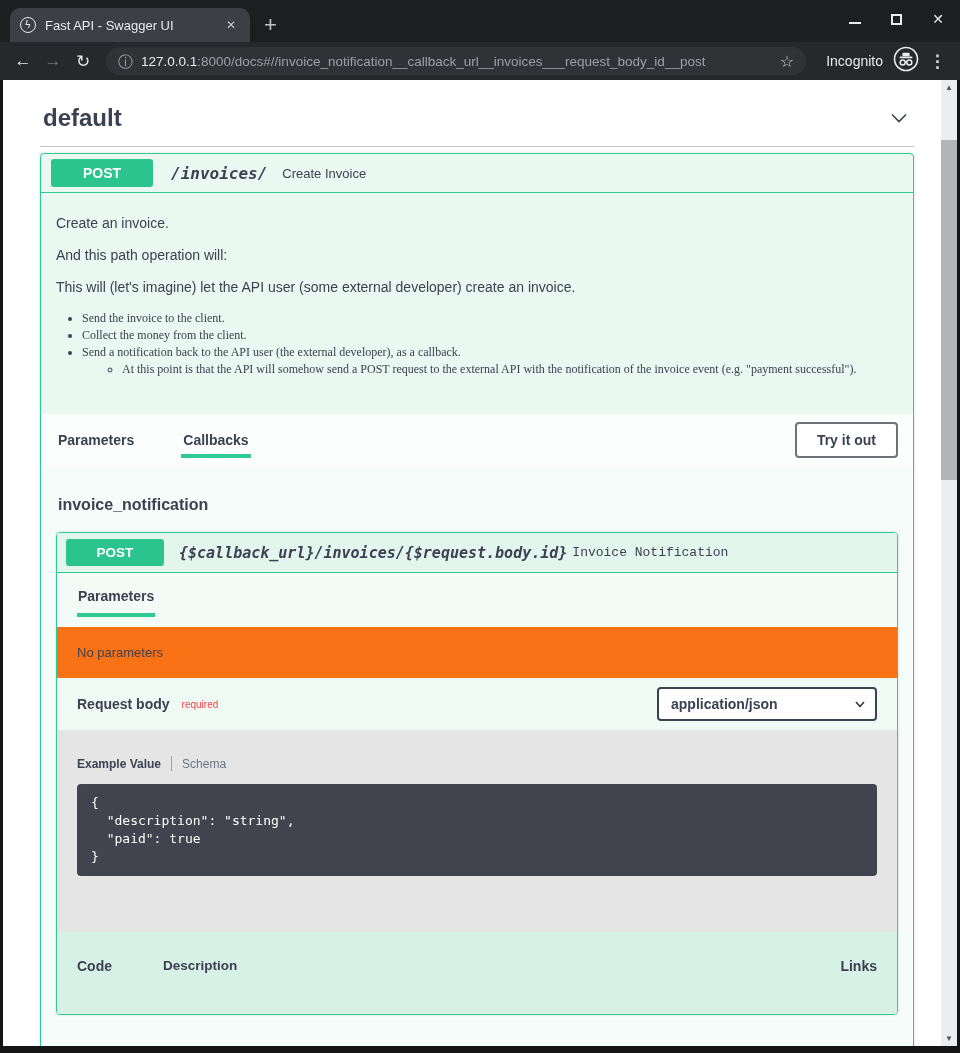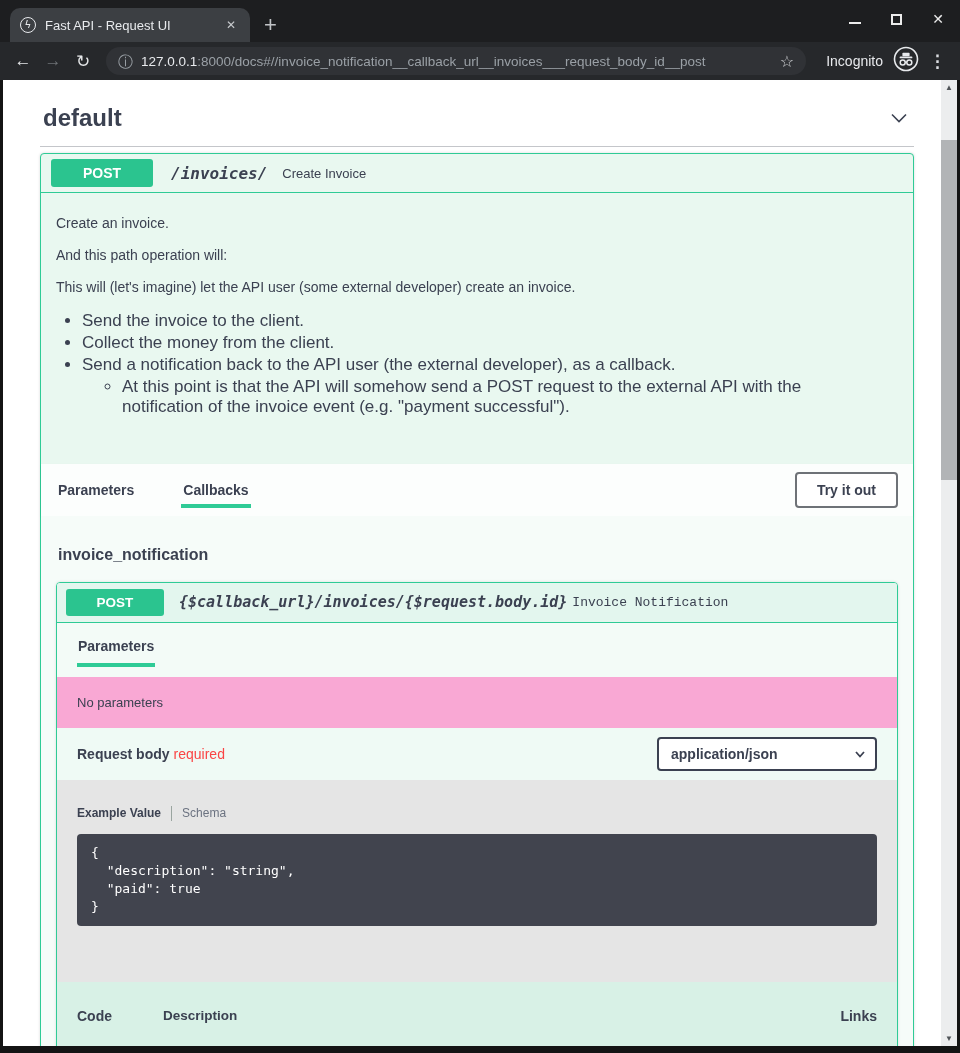"Fast API - Request UI" span.tab-title { text: Request -> Swagger }
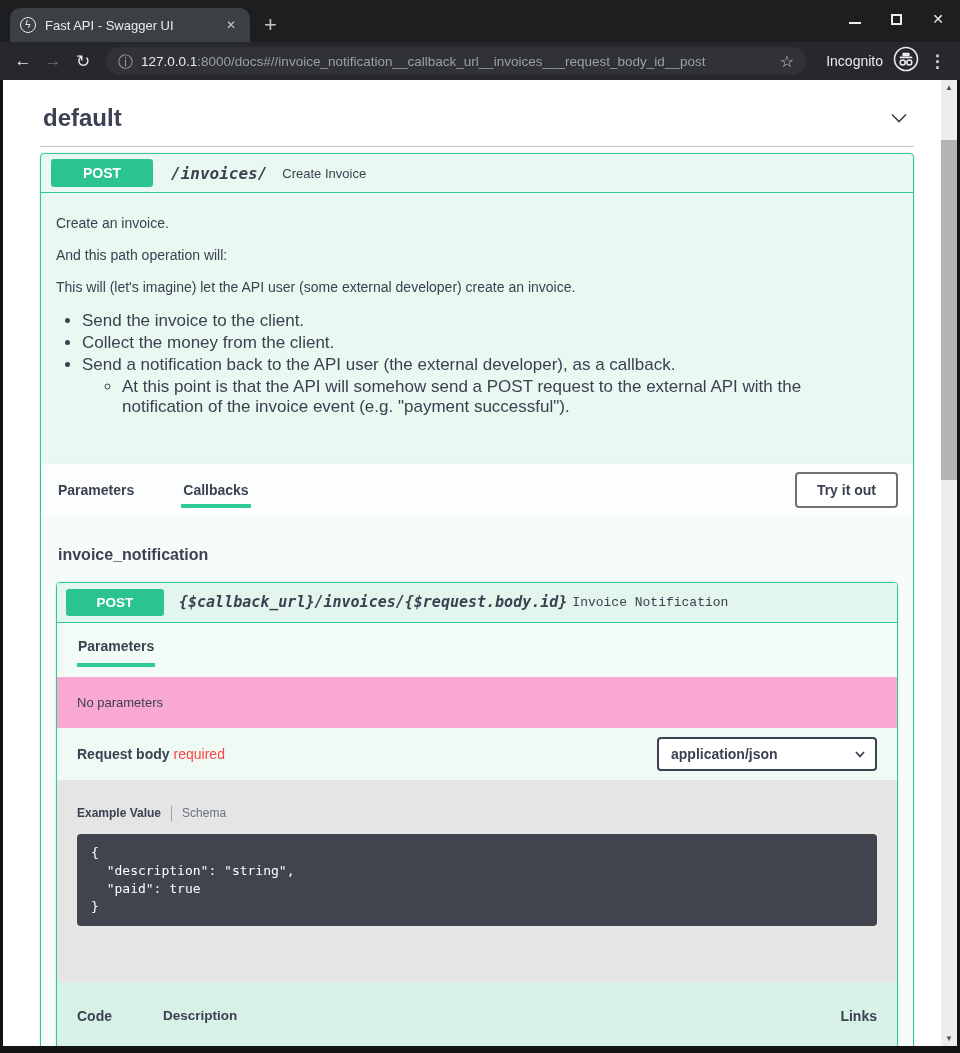"Send the invoice to the" .op-description ul { font-family: none -> Liberation Serif, serif; font-size: 17px -> 12px; margin: 14px 0 16px 0 -> 14px 0 8px 0 }
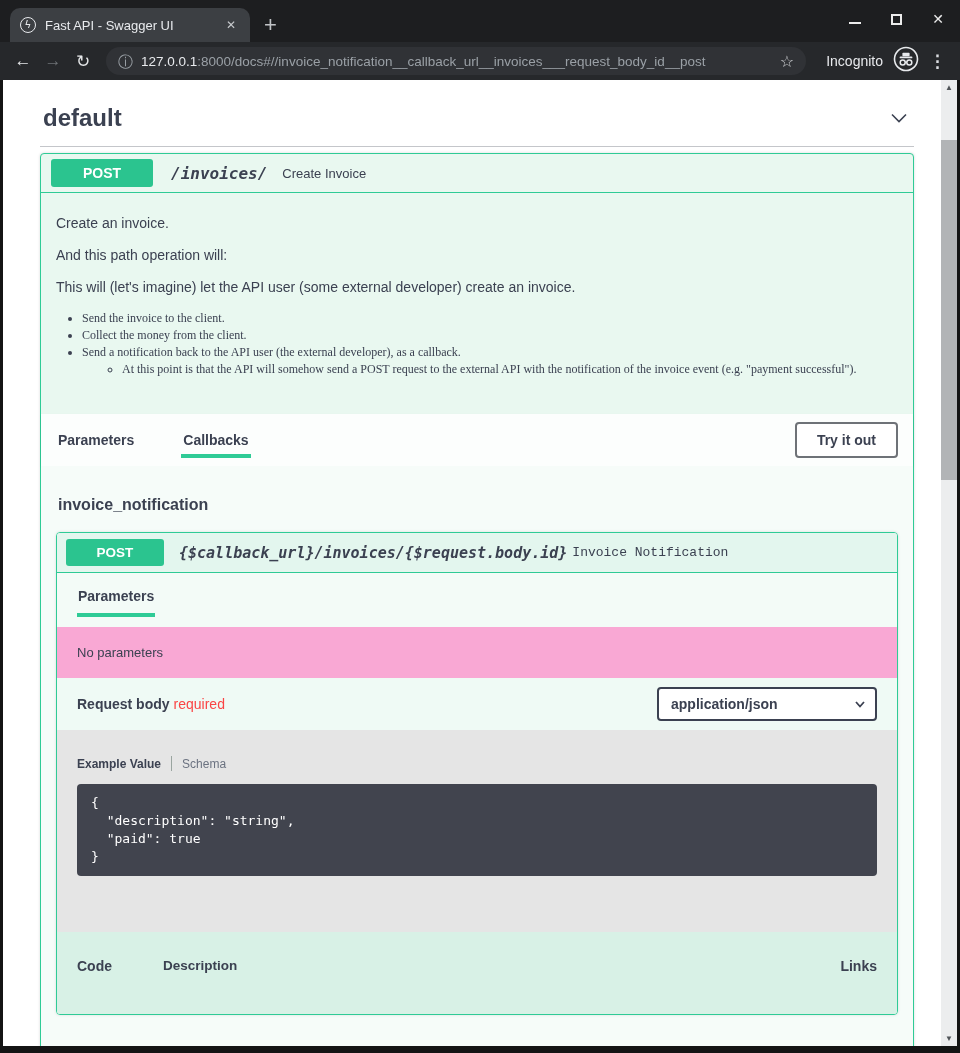"No parameters" .no-params-row { background: #f9a8d4 -> #f97316 }
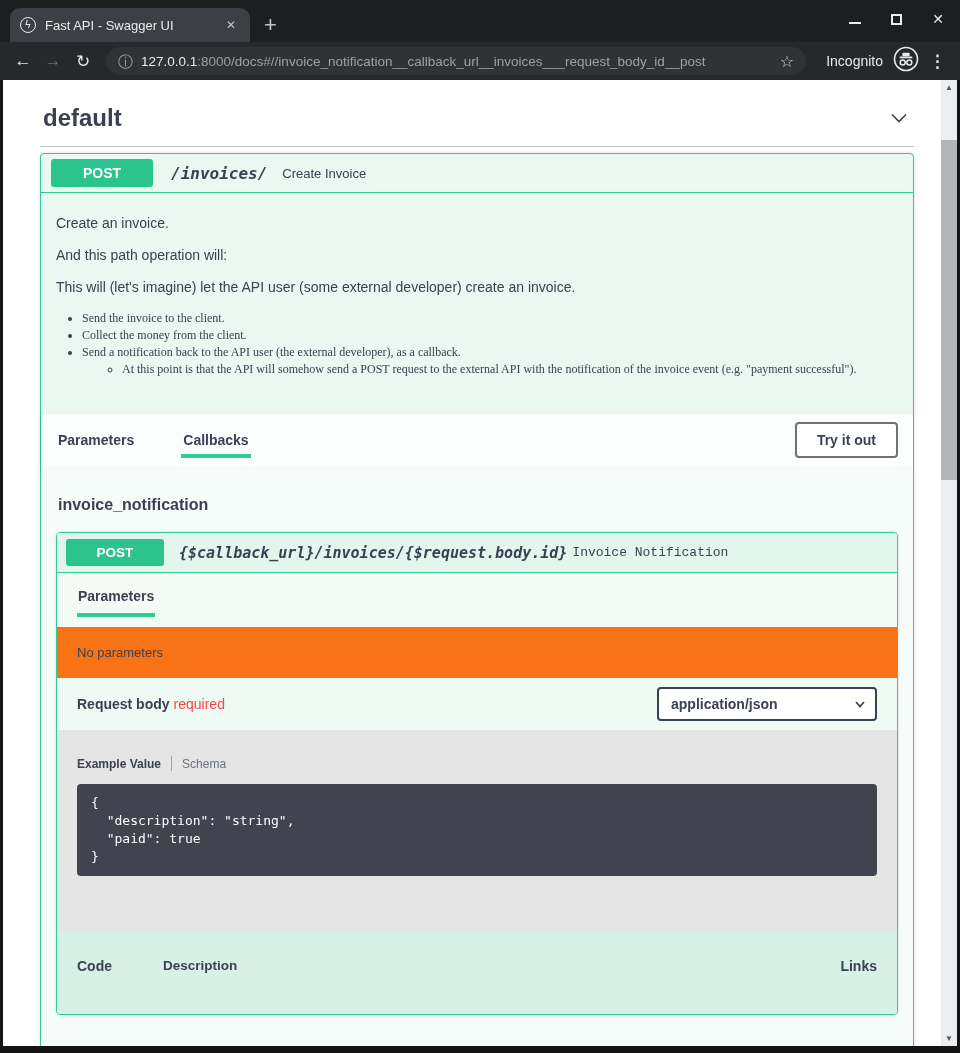"required" .required-flag { font-size: 14px -> 10px; margin-left: 4px -> 12px }
